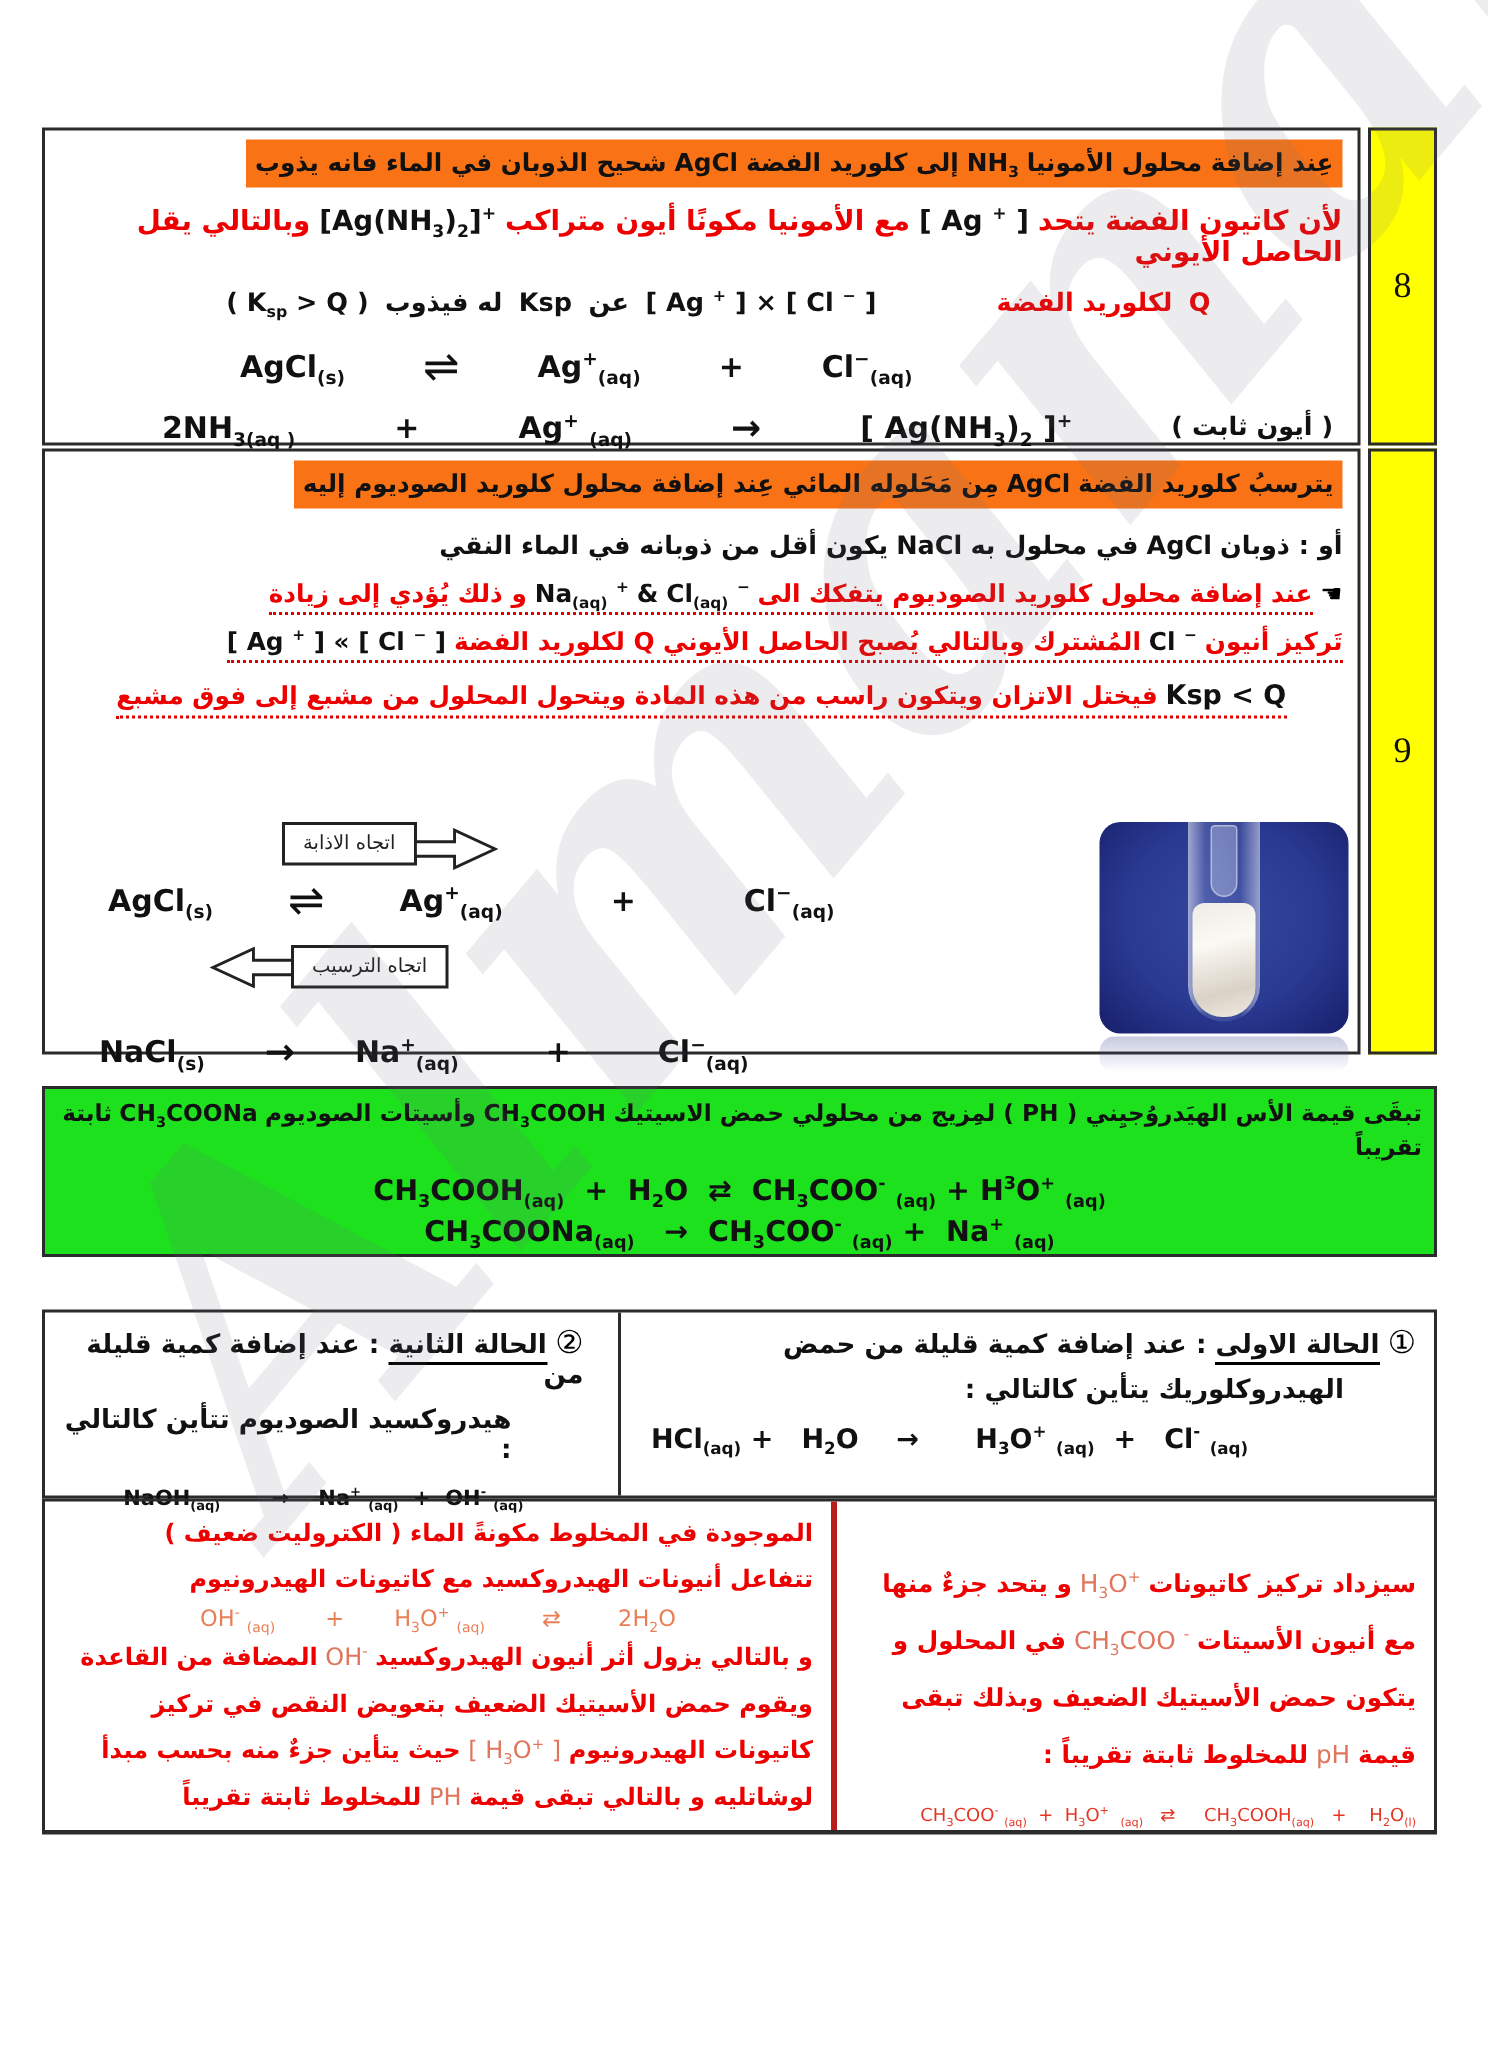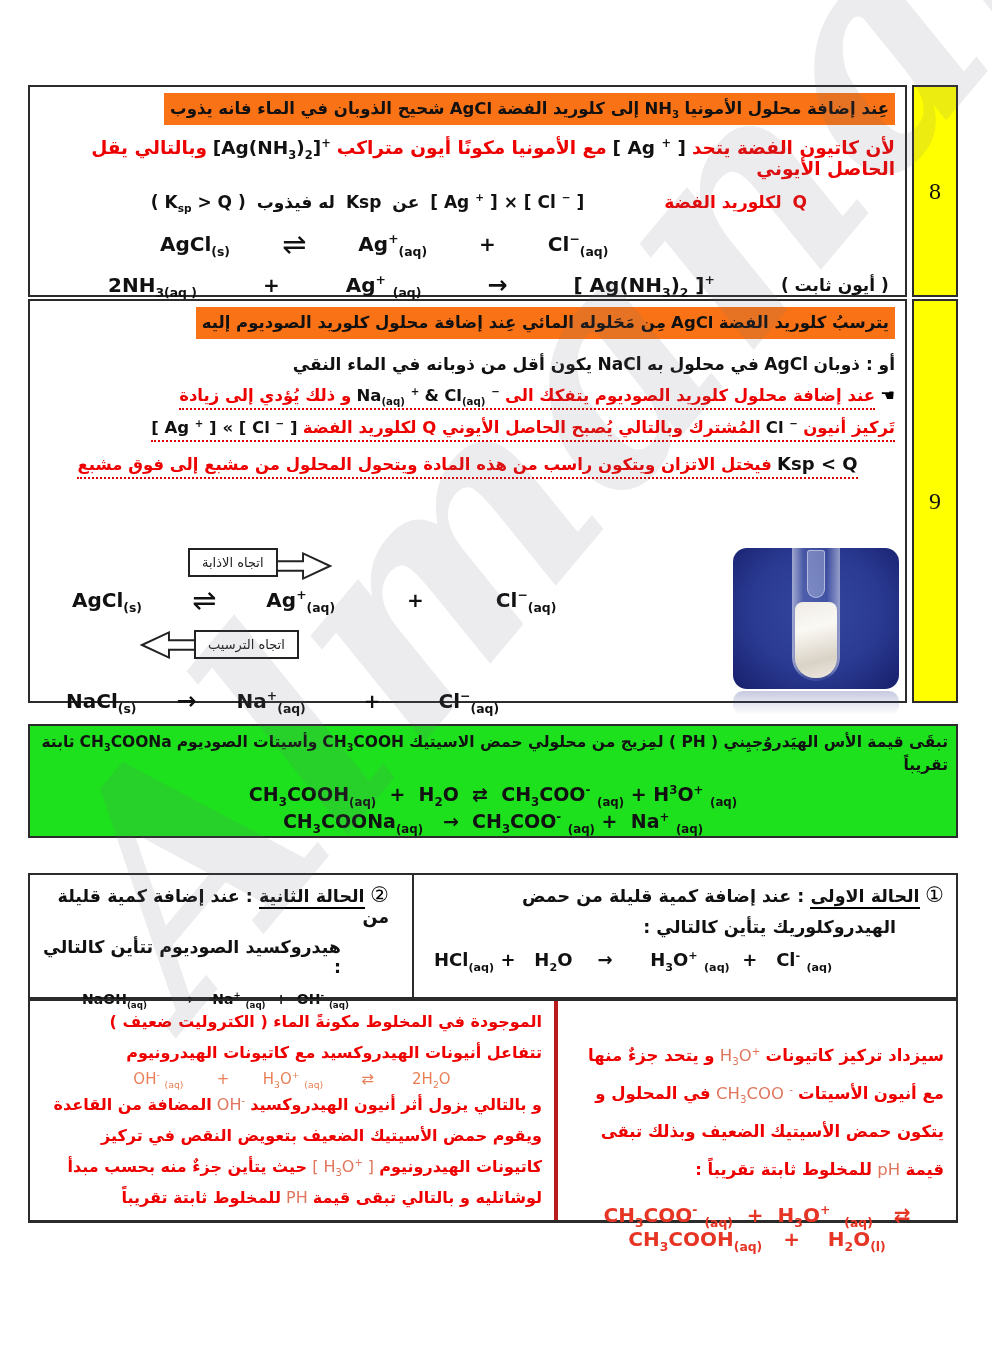"CH3COO- (aq) + H3O+ (aq)" .b-right .eq { font-size: 20px -> 12px; font-weight: bold -> normal; text-align: center -> right }
